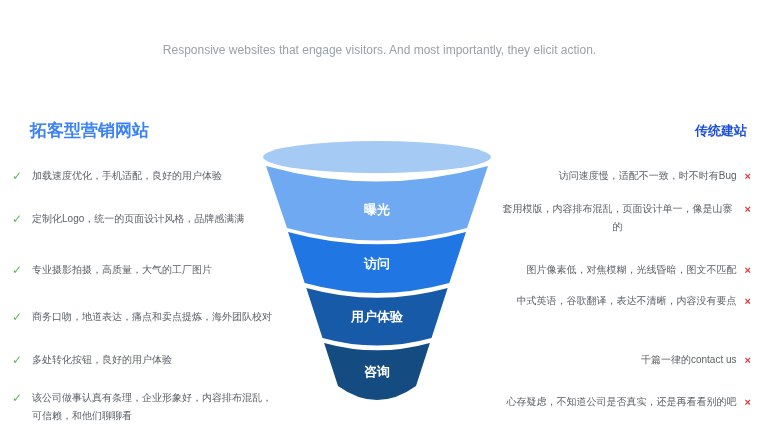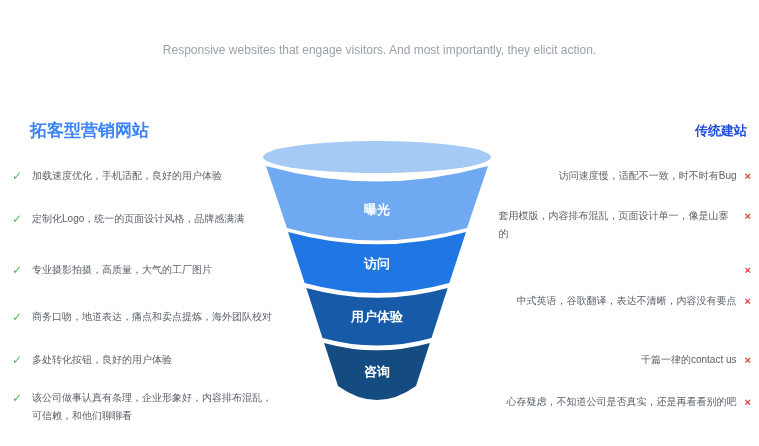"访问速度慢，适配不一致，时不时有Bug" .row-right .item-text { text-align: left -> center }
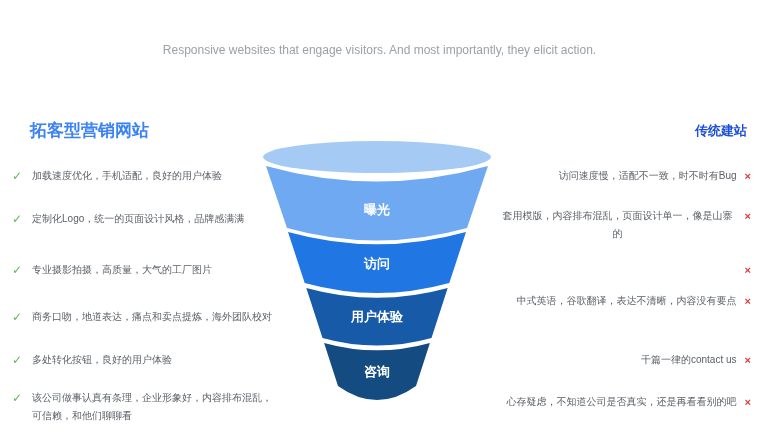"套用模版，内容排布混乱，页面设计单一，像是山寨的" .r2 { top: 207px -> 200px }
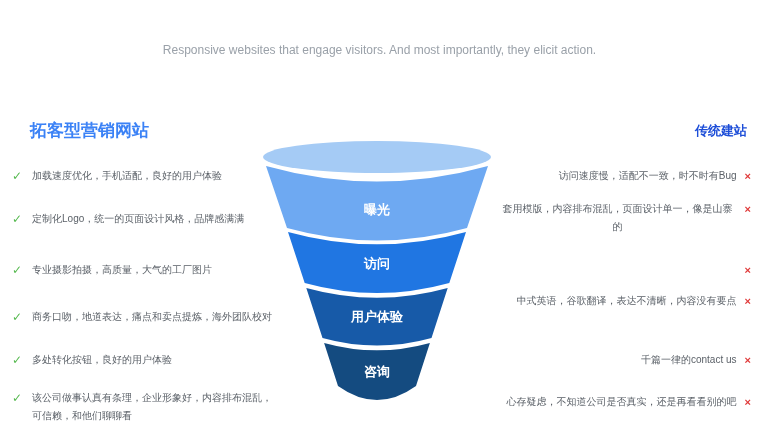"图片像素低，对焦模糊，光线昏暗，图文不匹配" span.item-text { html: none -> <span>图片像素低，对焦模糊，光线昏暗，图文不匹配</span> }
